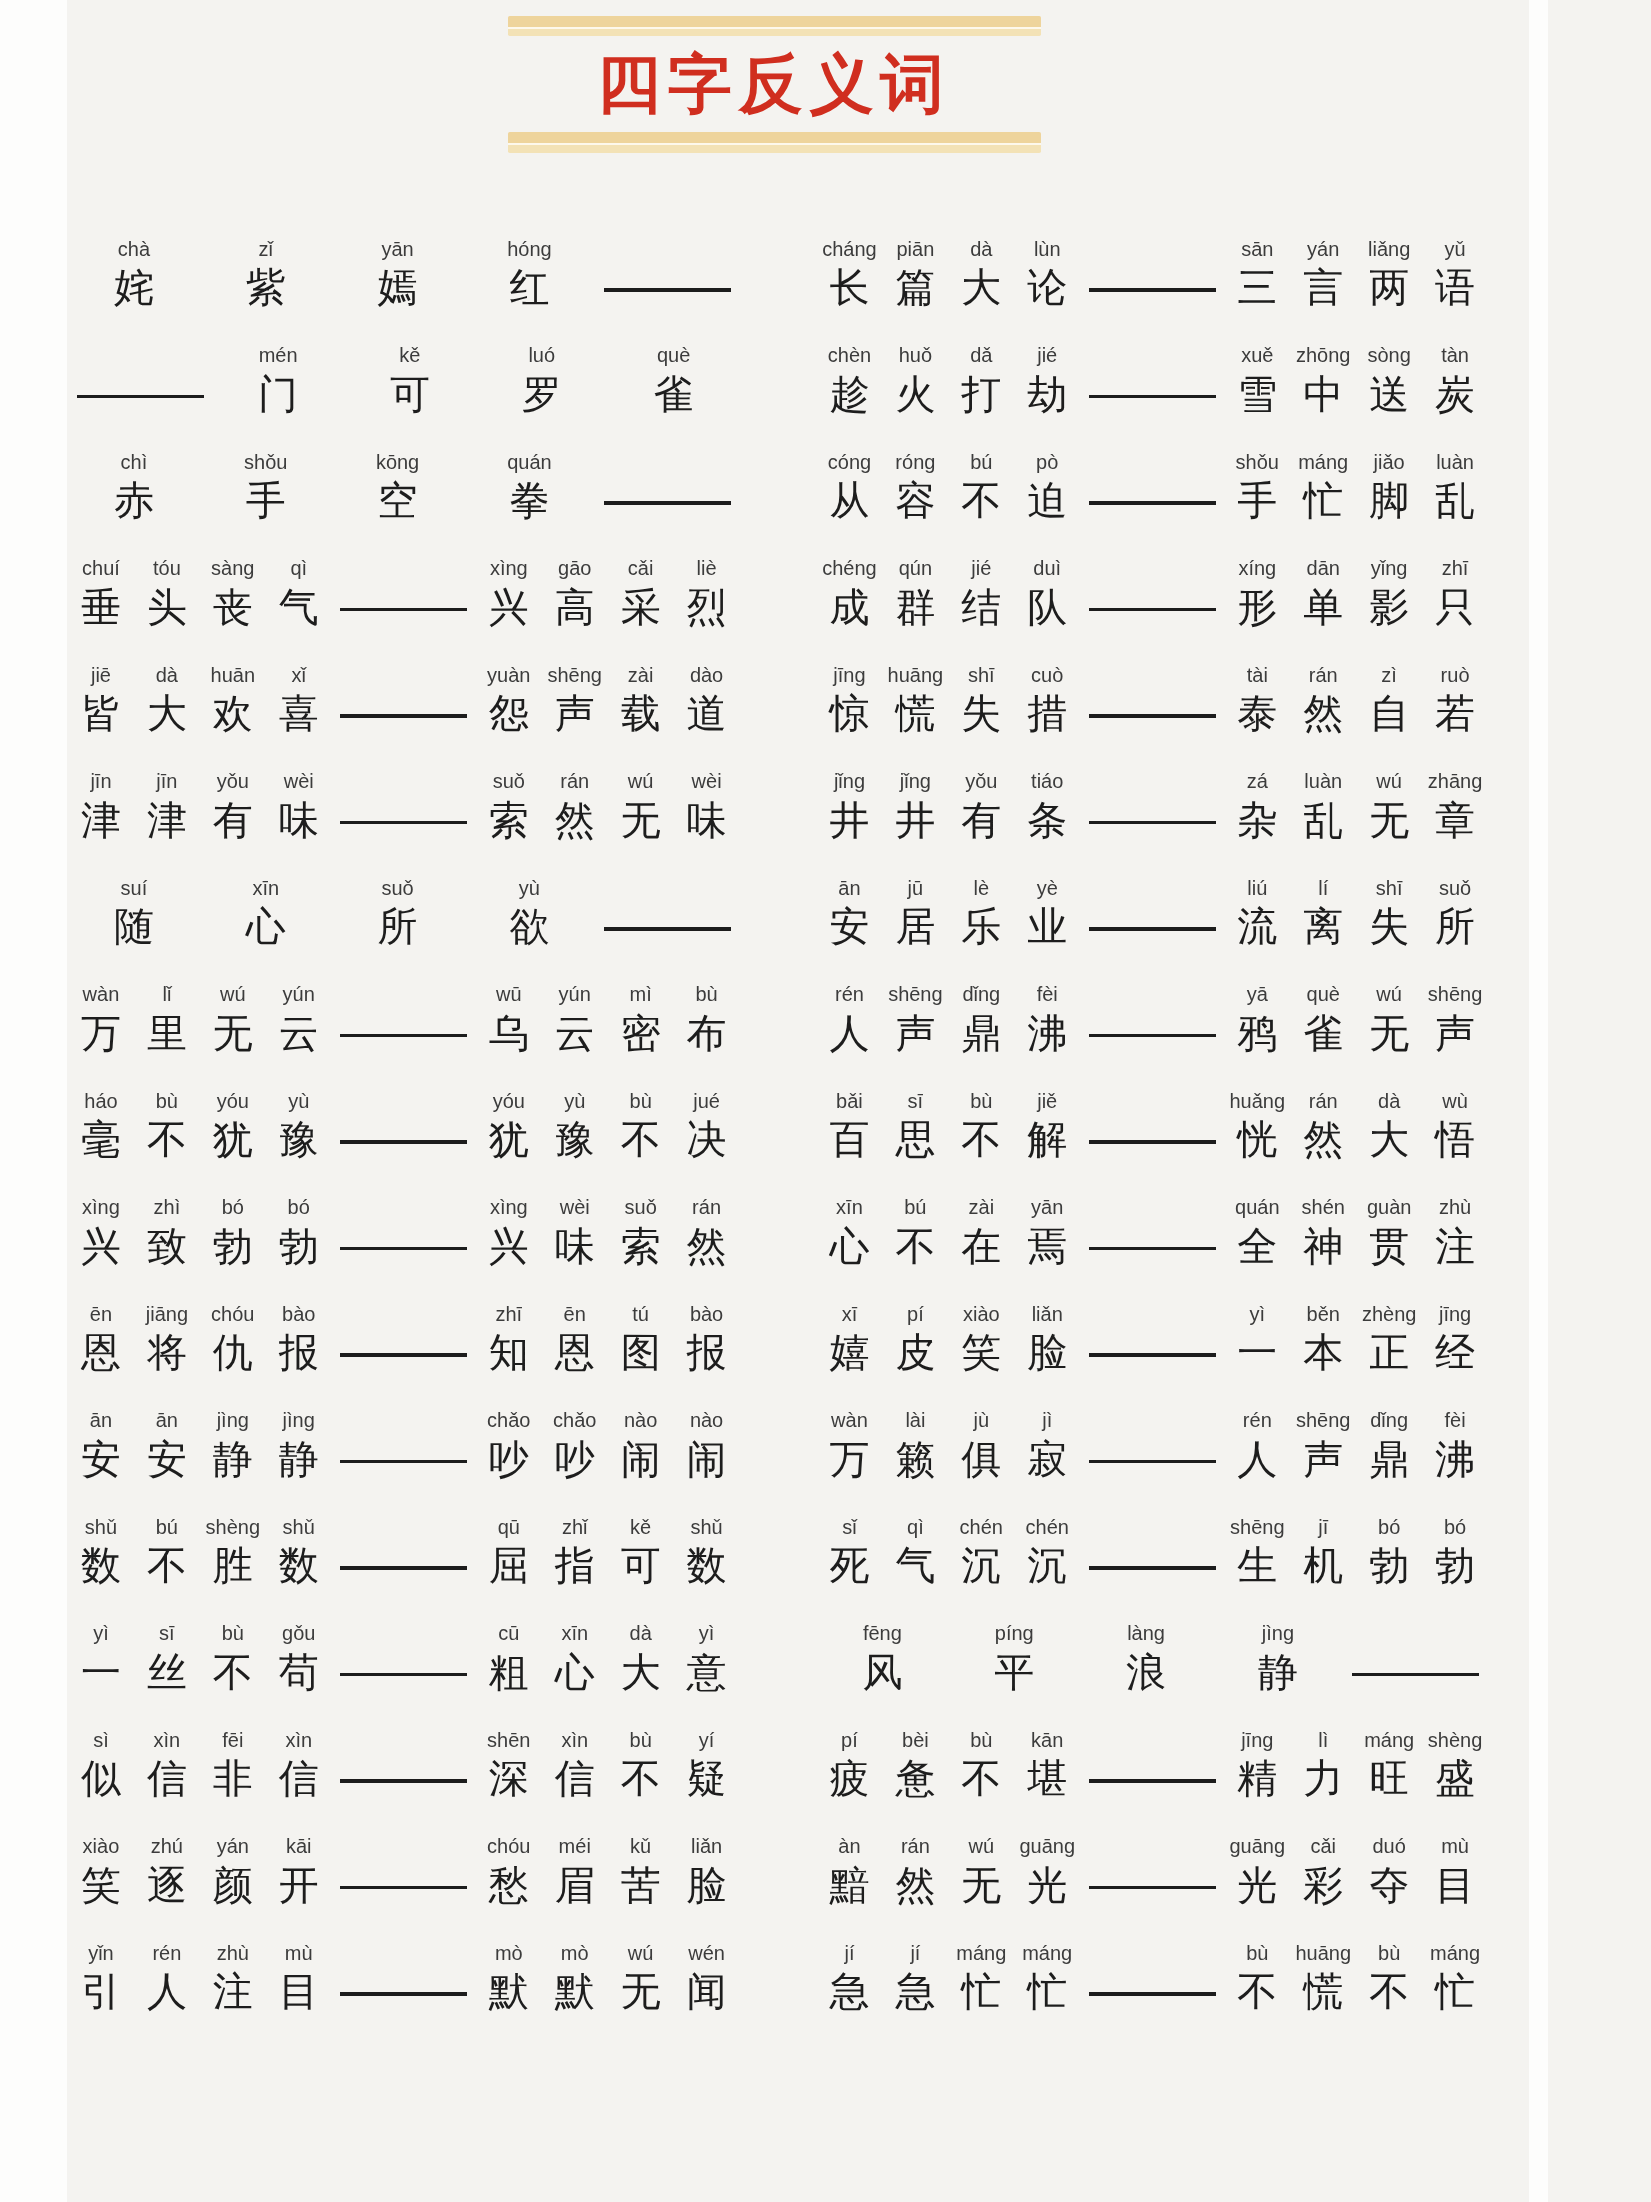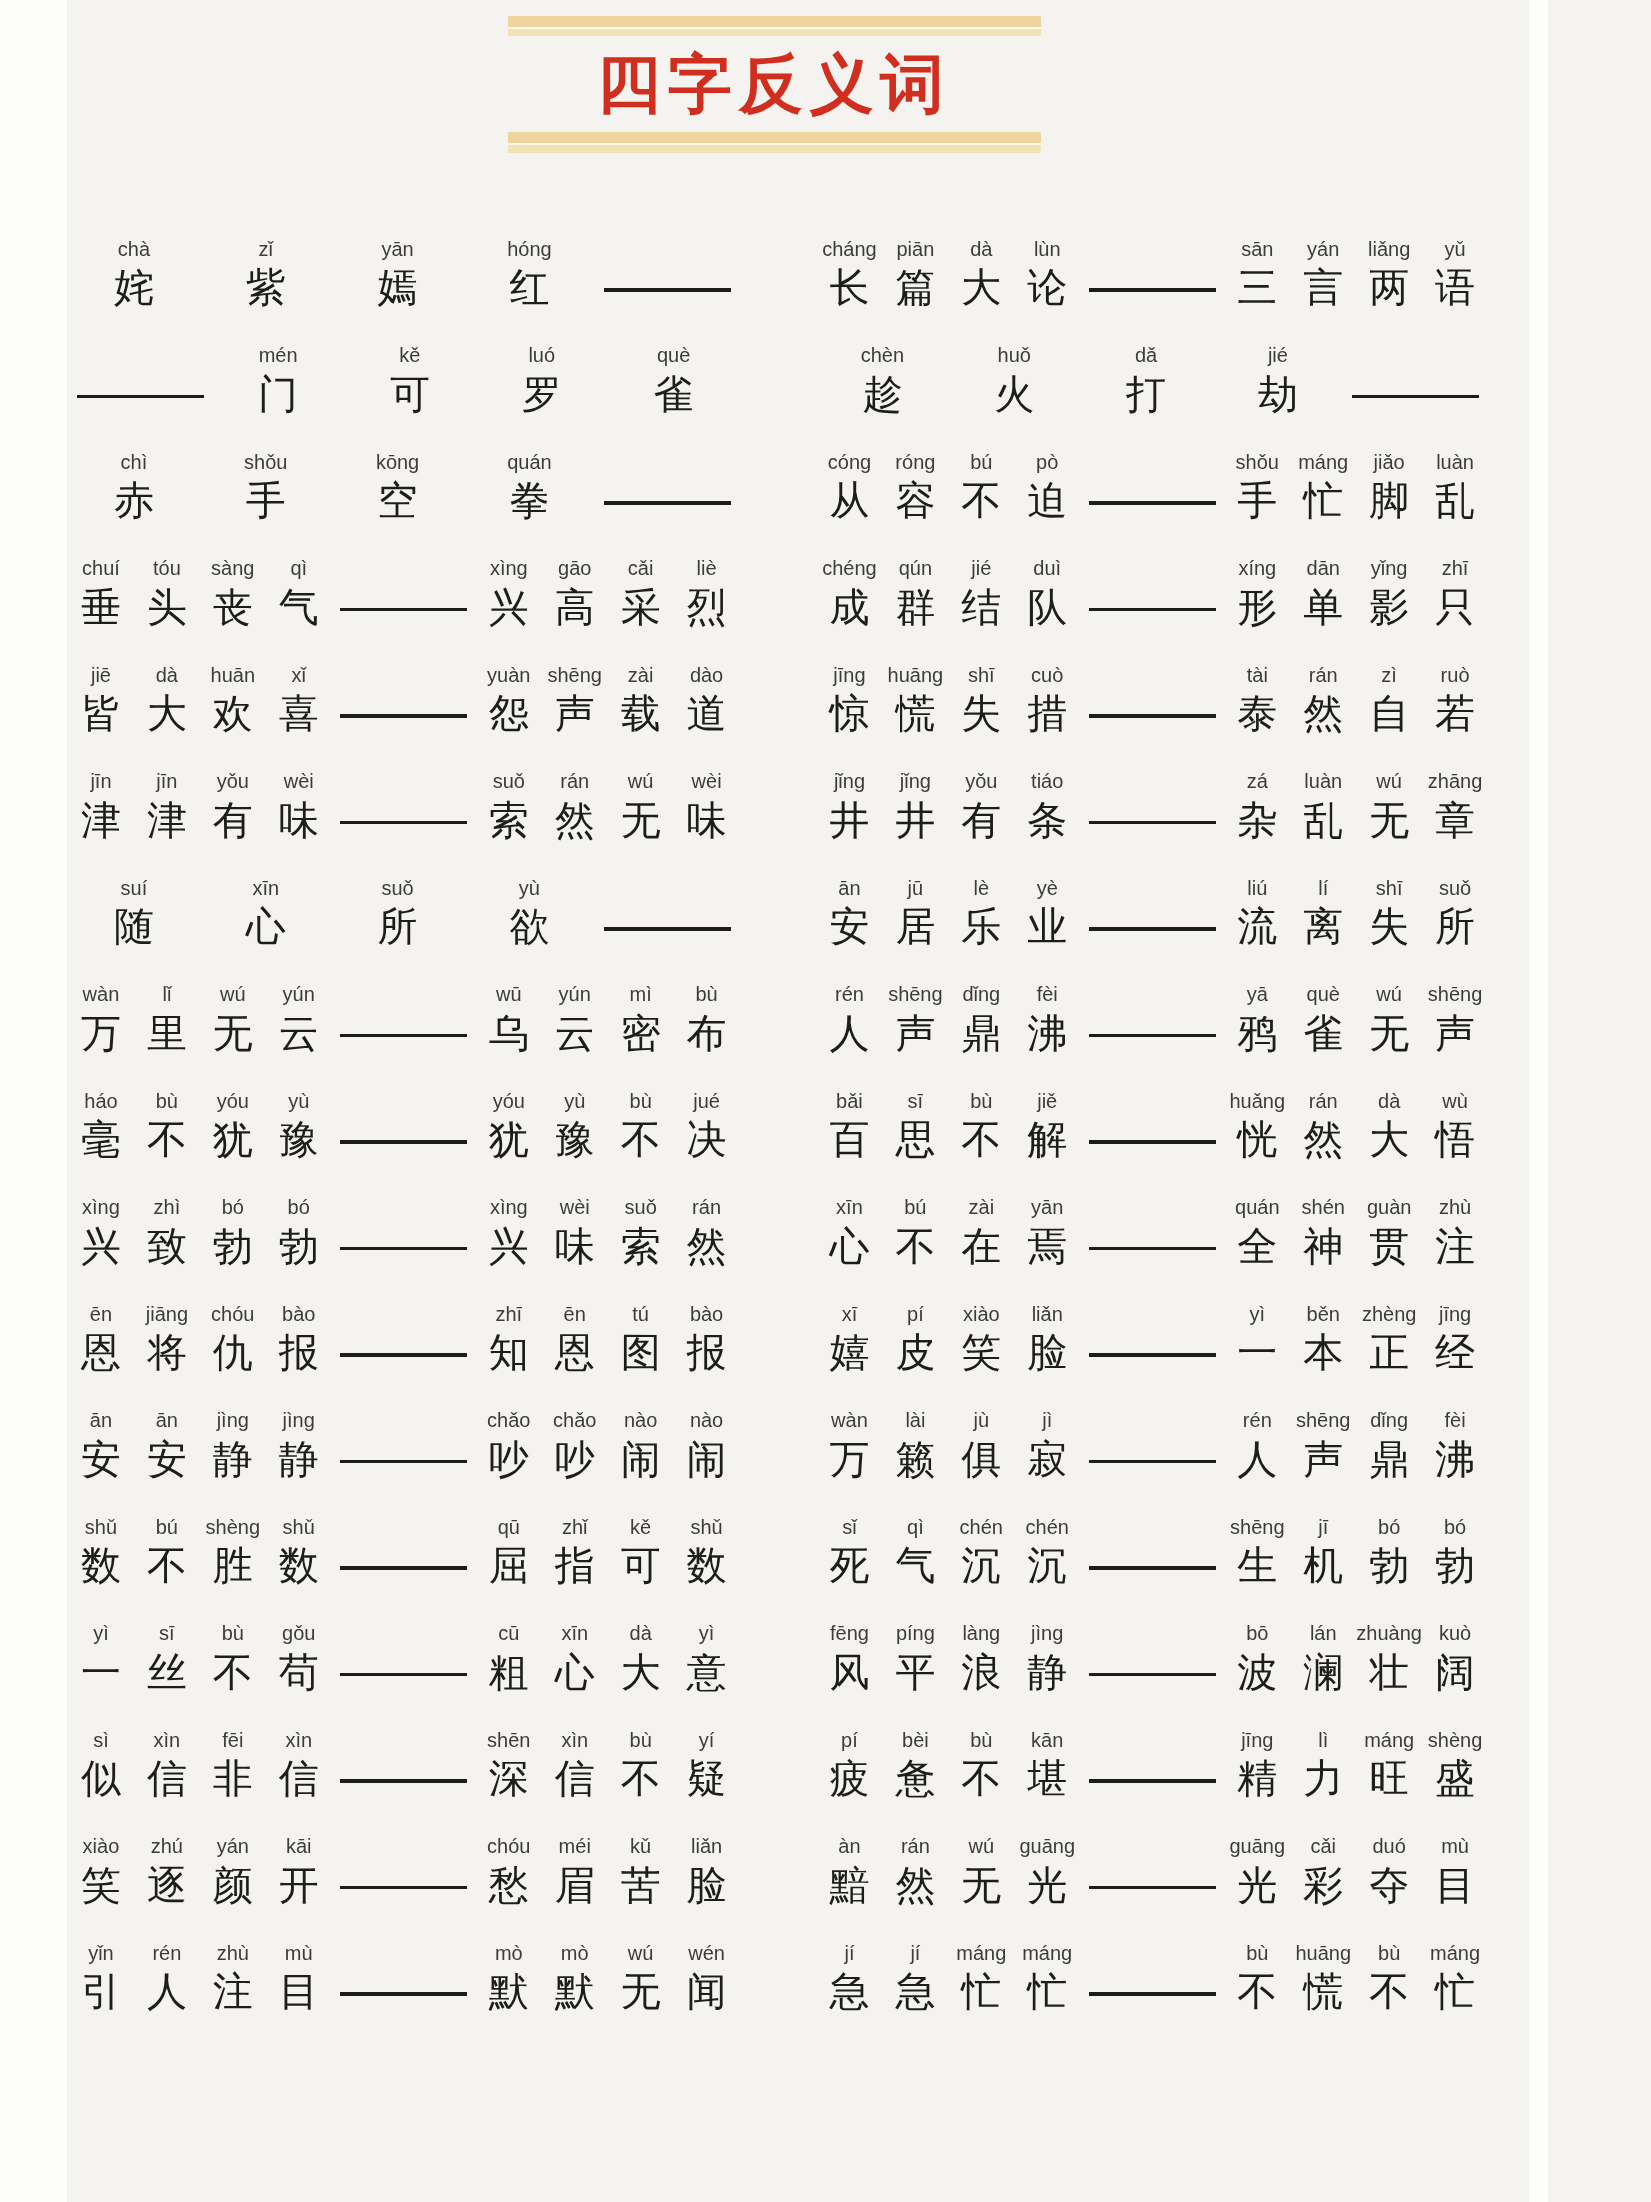"xuě" div.phrase { html: none -> <div> <div> <div>xuě</div> <div>雪</div> </div> <div> <div>zhōng</div> <div>中</div> </div> <div> <div>sòng</div> <div>送</div> </div> <div> <div>tàn</div> <div>炭</div> </div> </div> }
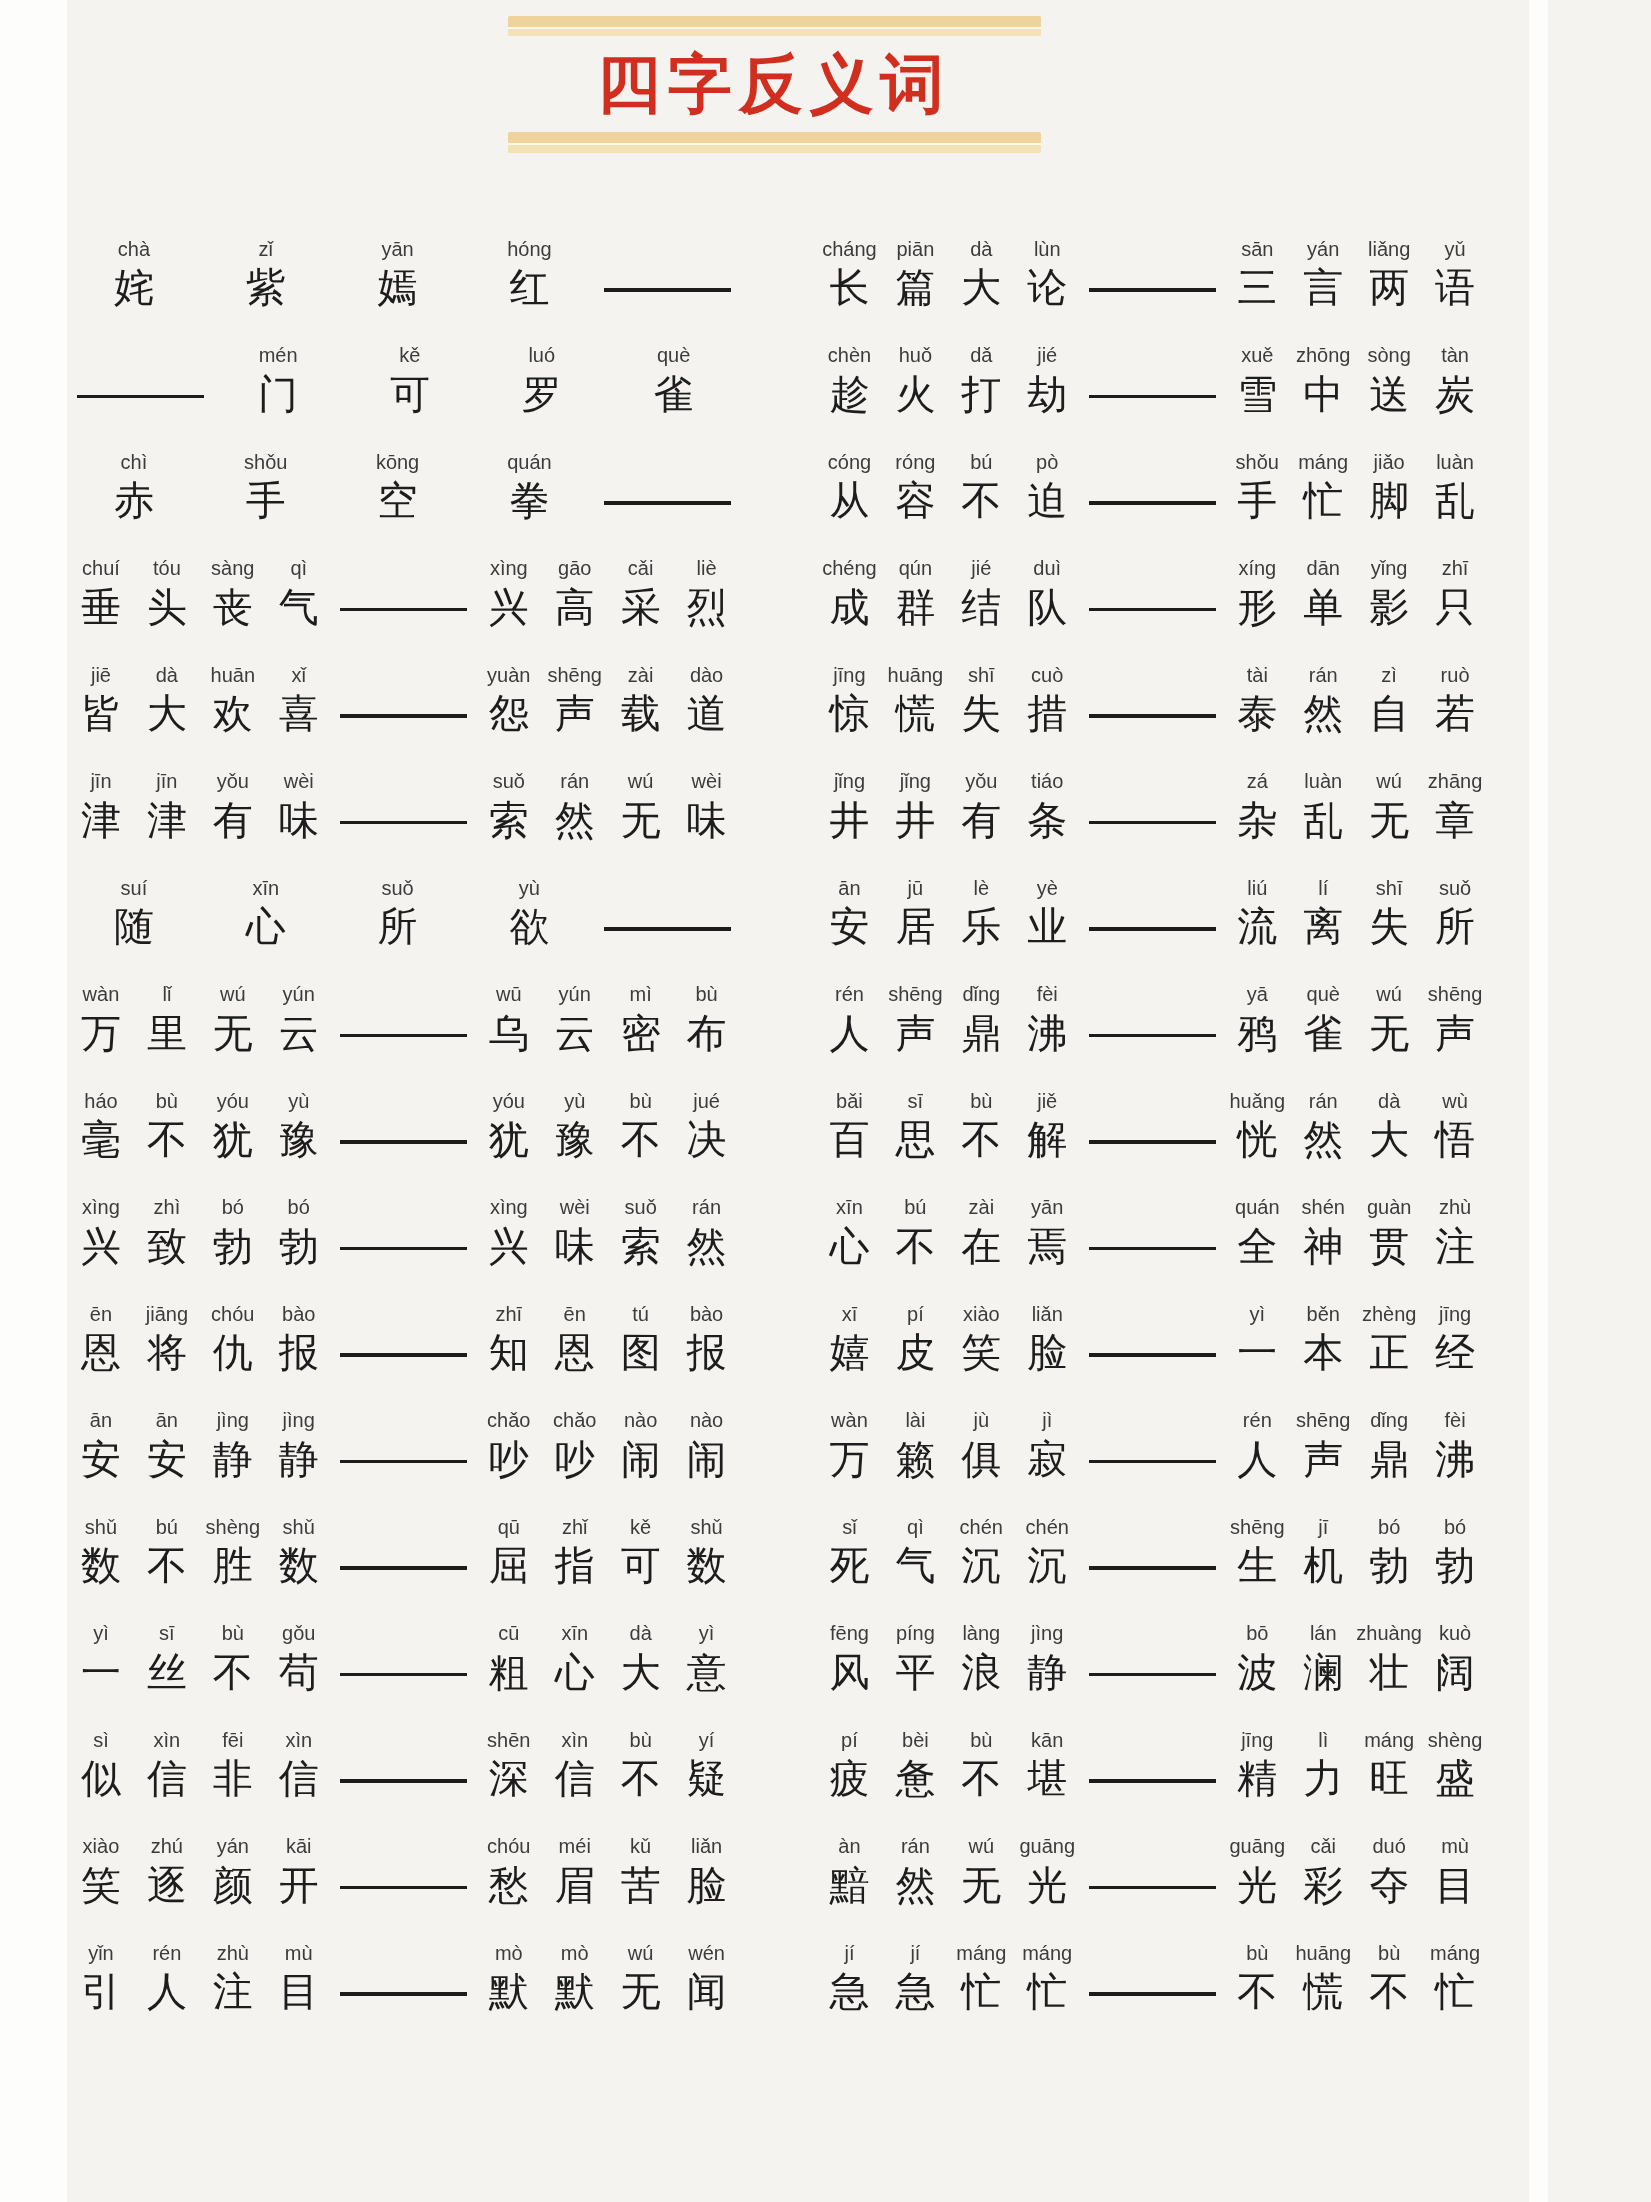"bō" div.phrase { html: <div> <div> <div>bō</div> <div>波</div> </div> <div> <div>lán</div> <div>澜</div> </div> <div> <div>zhuàng</div> <div>壮</div> </div> <div> <div>kuò</div> <div>阔</div> </div> </div> -> none }
